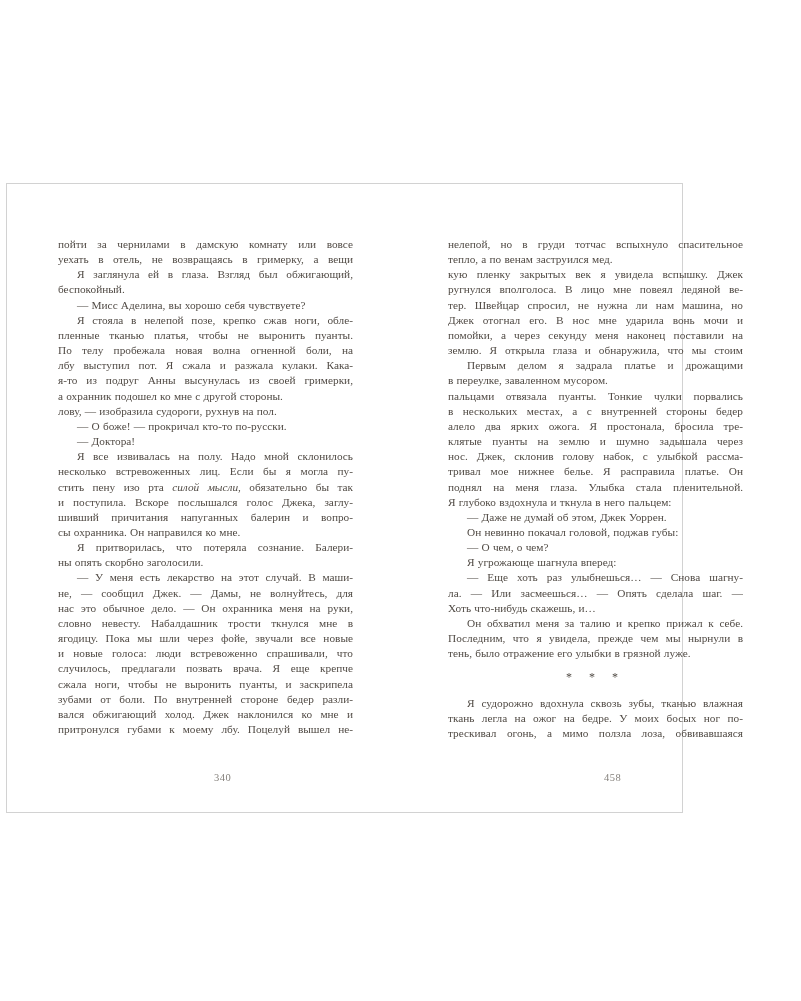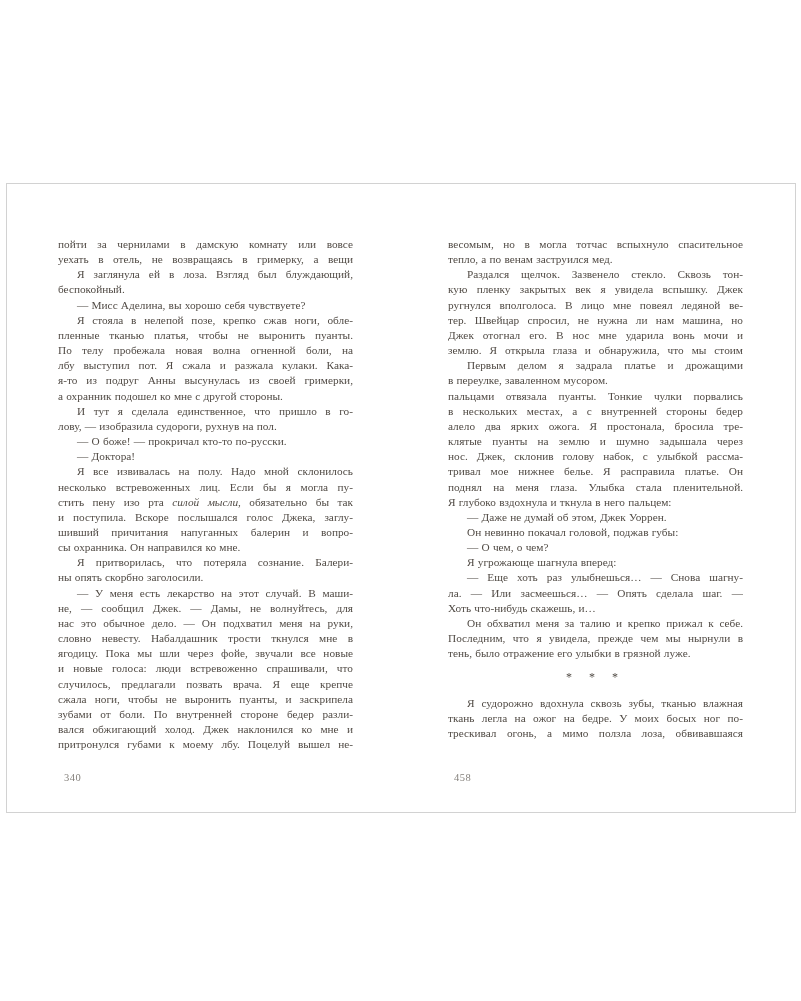"пойти за чернилами в дамскую" .spread { width: 790px -> 677px }
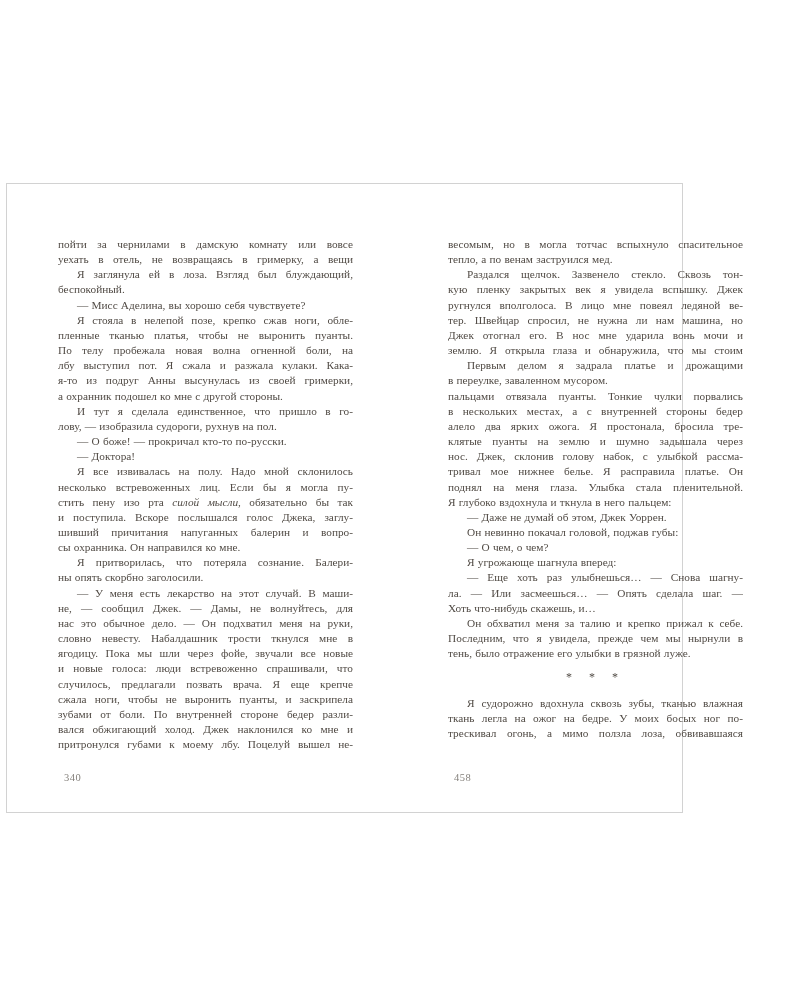"весомым, но в могла тотчас" span { text: весомым, но в могла -> нелепой, но в груди }
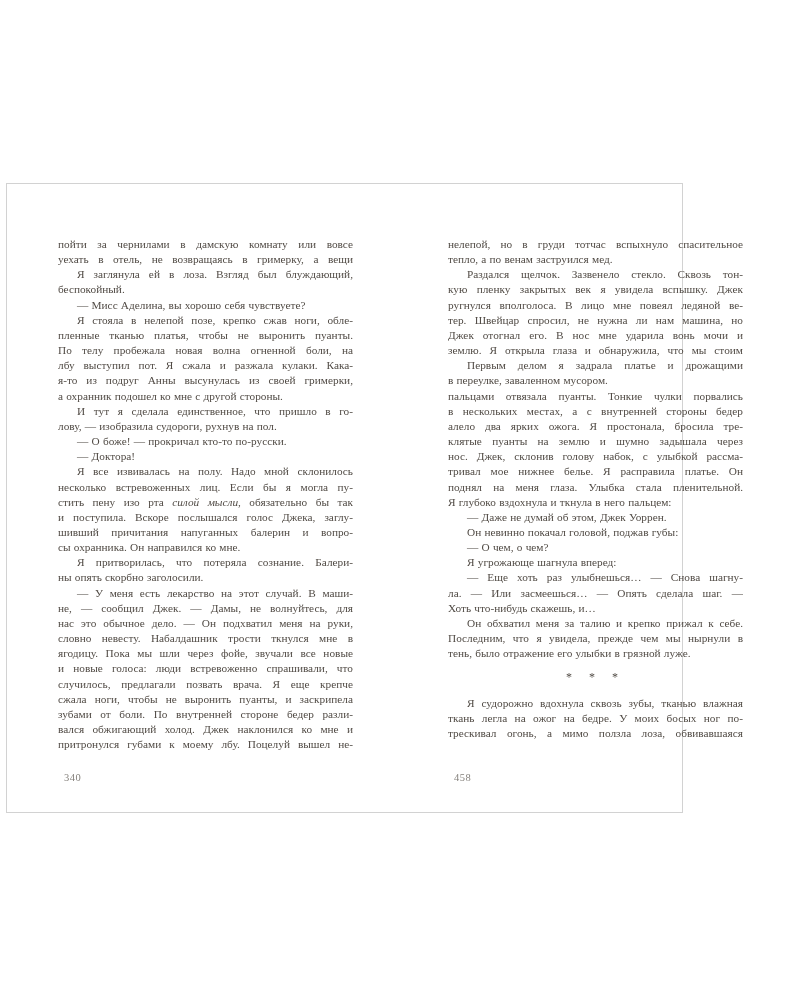"Я заглянула ей в лоза." span { text: лоза. Взгляд был блуждающий -> глаза. Взгляд был обжигающий }
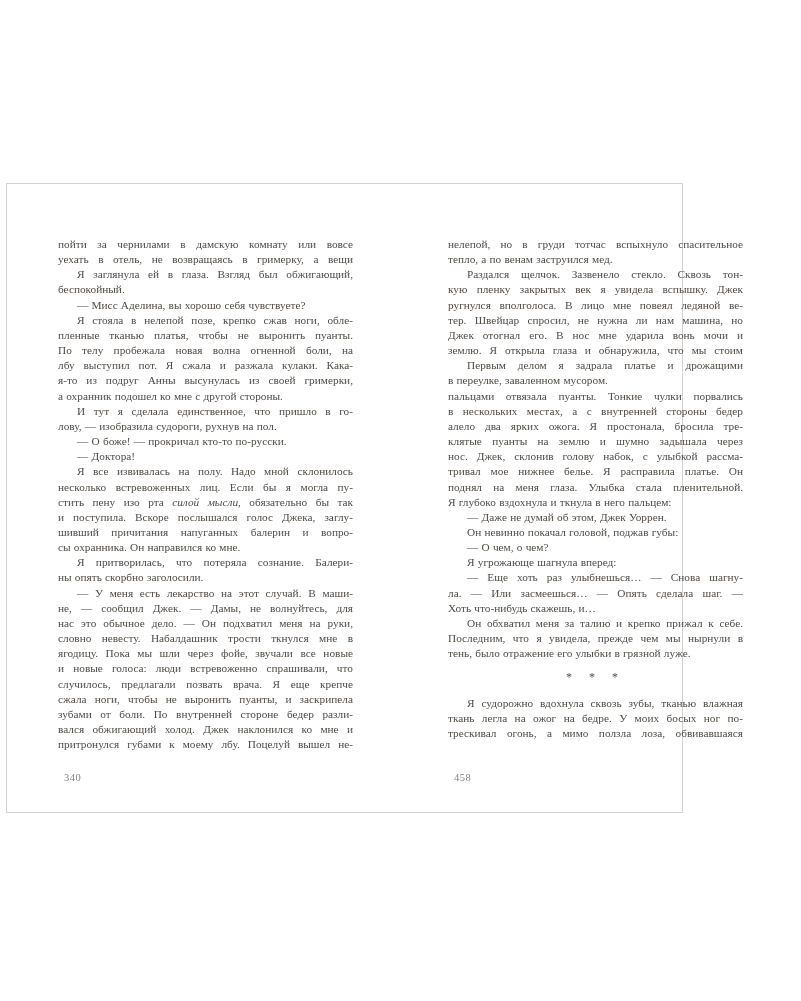"Раздался щелчок. Зазвенело стекло." div.line { html: <div><span>Раздался щелчок. Зазвенело стекло. Сквозь тон-</span></div> -> none }
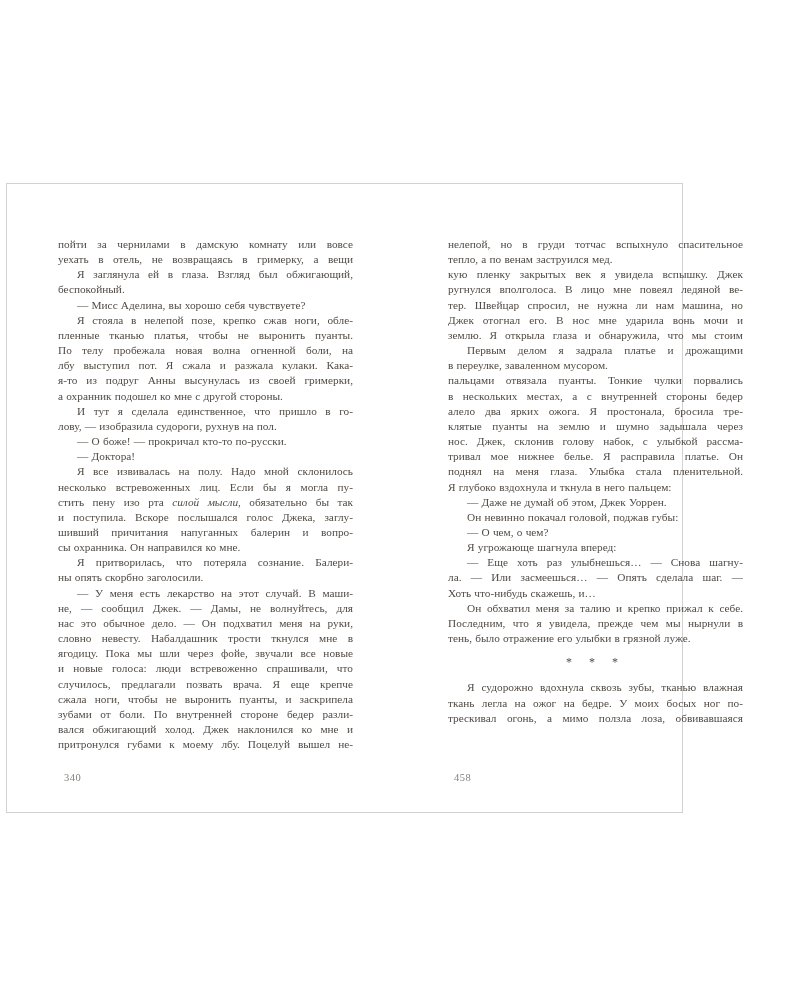"помойки, а через секунду меня" div.line { html: none -> <div><span>помойки, а через секунду меня наконец поставили на</span></div> }
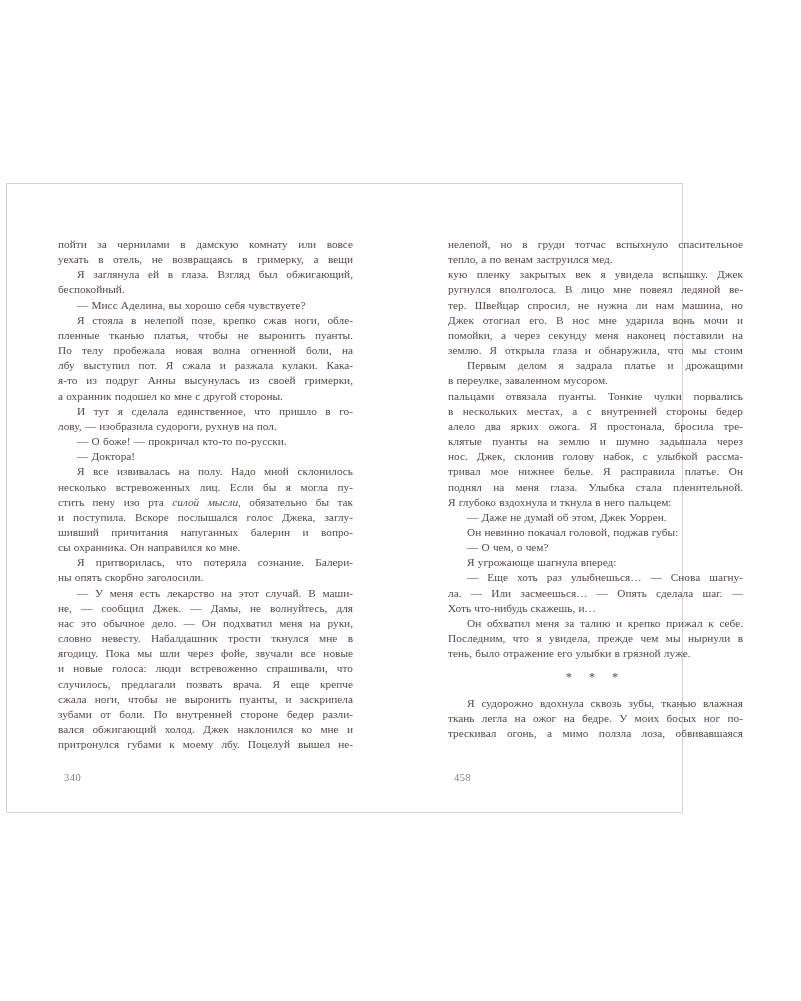"И тут я сделала единственное," div.line { html: <div><span>И тут я сделала единственное, что пришло в го-</span></div> -> none }
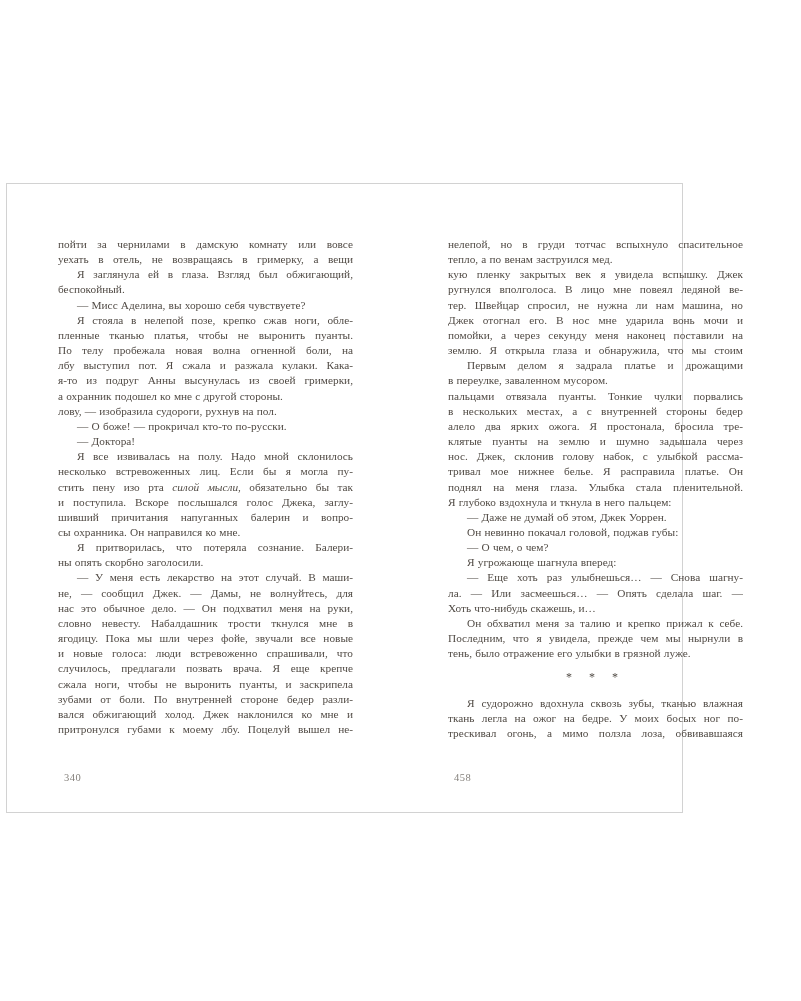"нас это обычное дело. —" span { text: подхватил -> охранника }
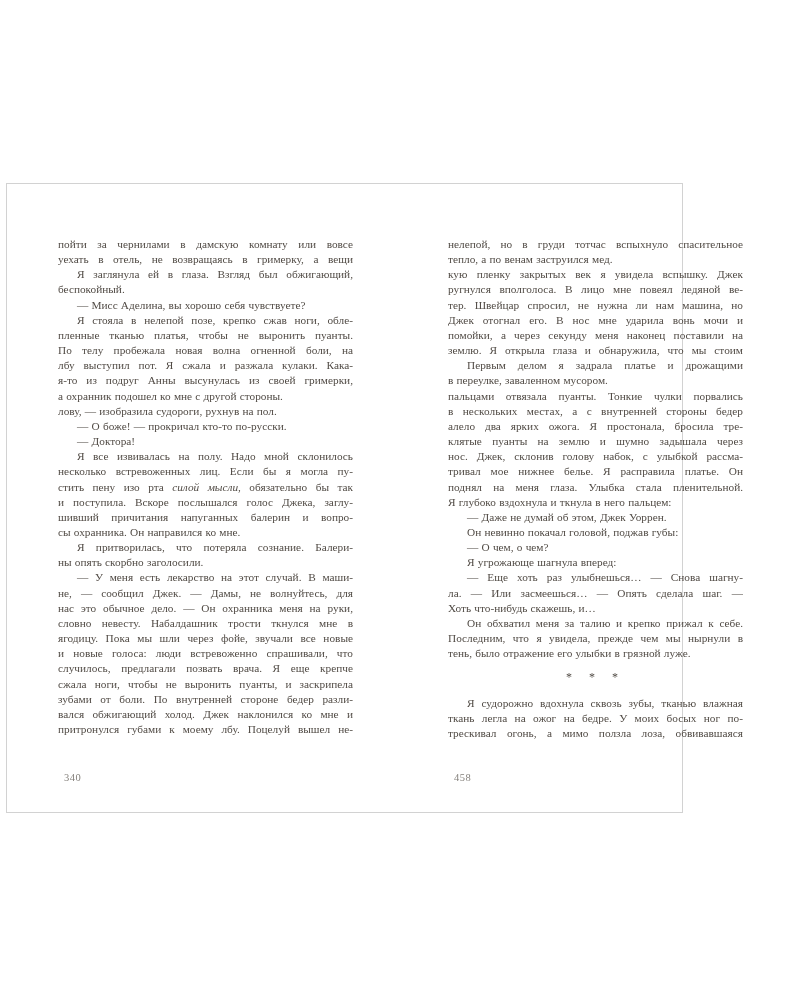"340" .page-number { left: 6px -> 17px; text-align: none -> center }
